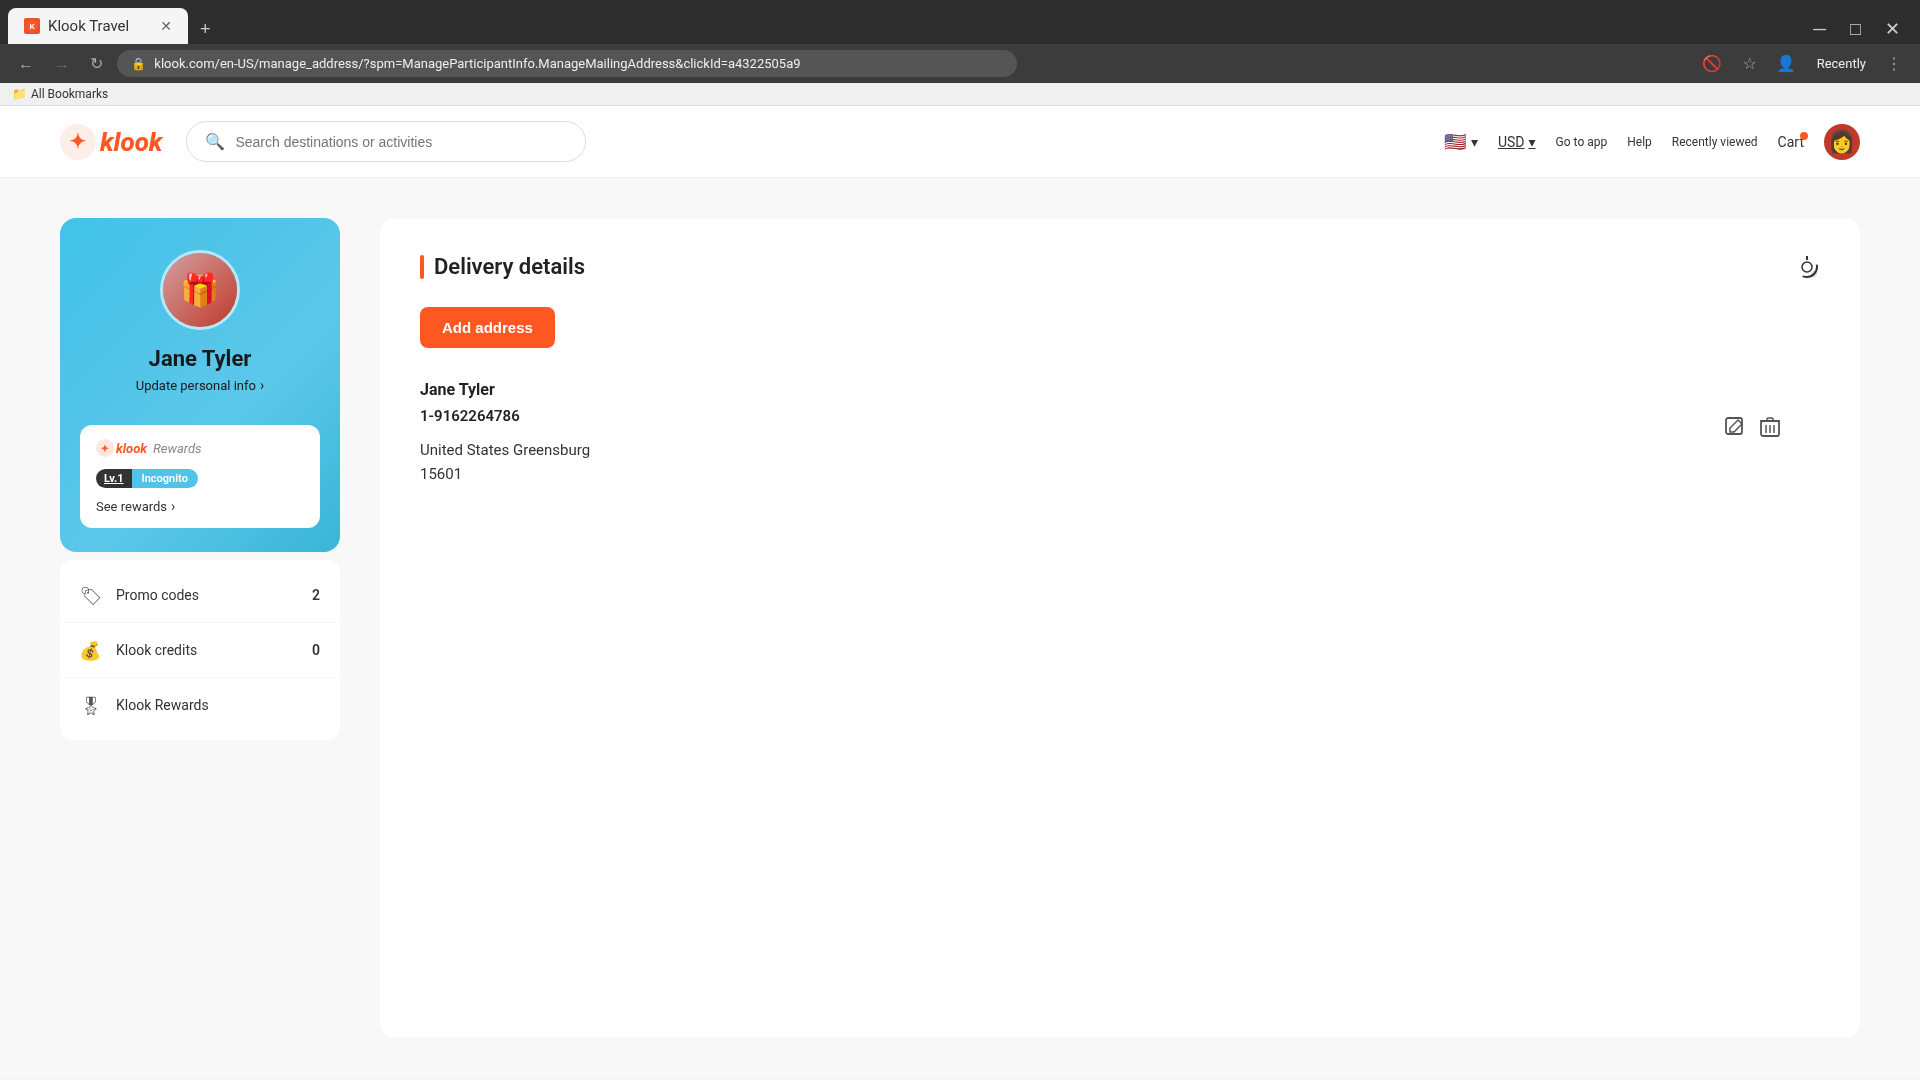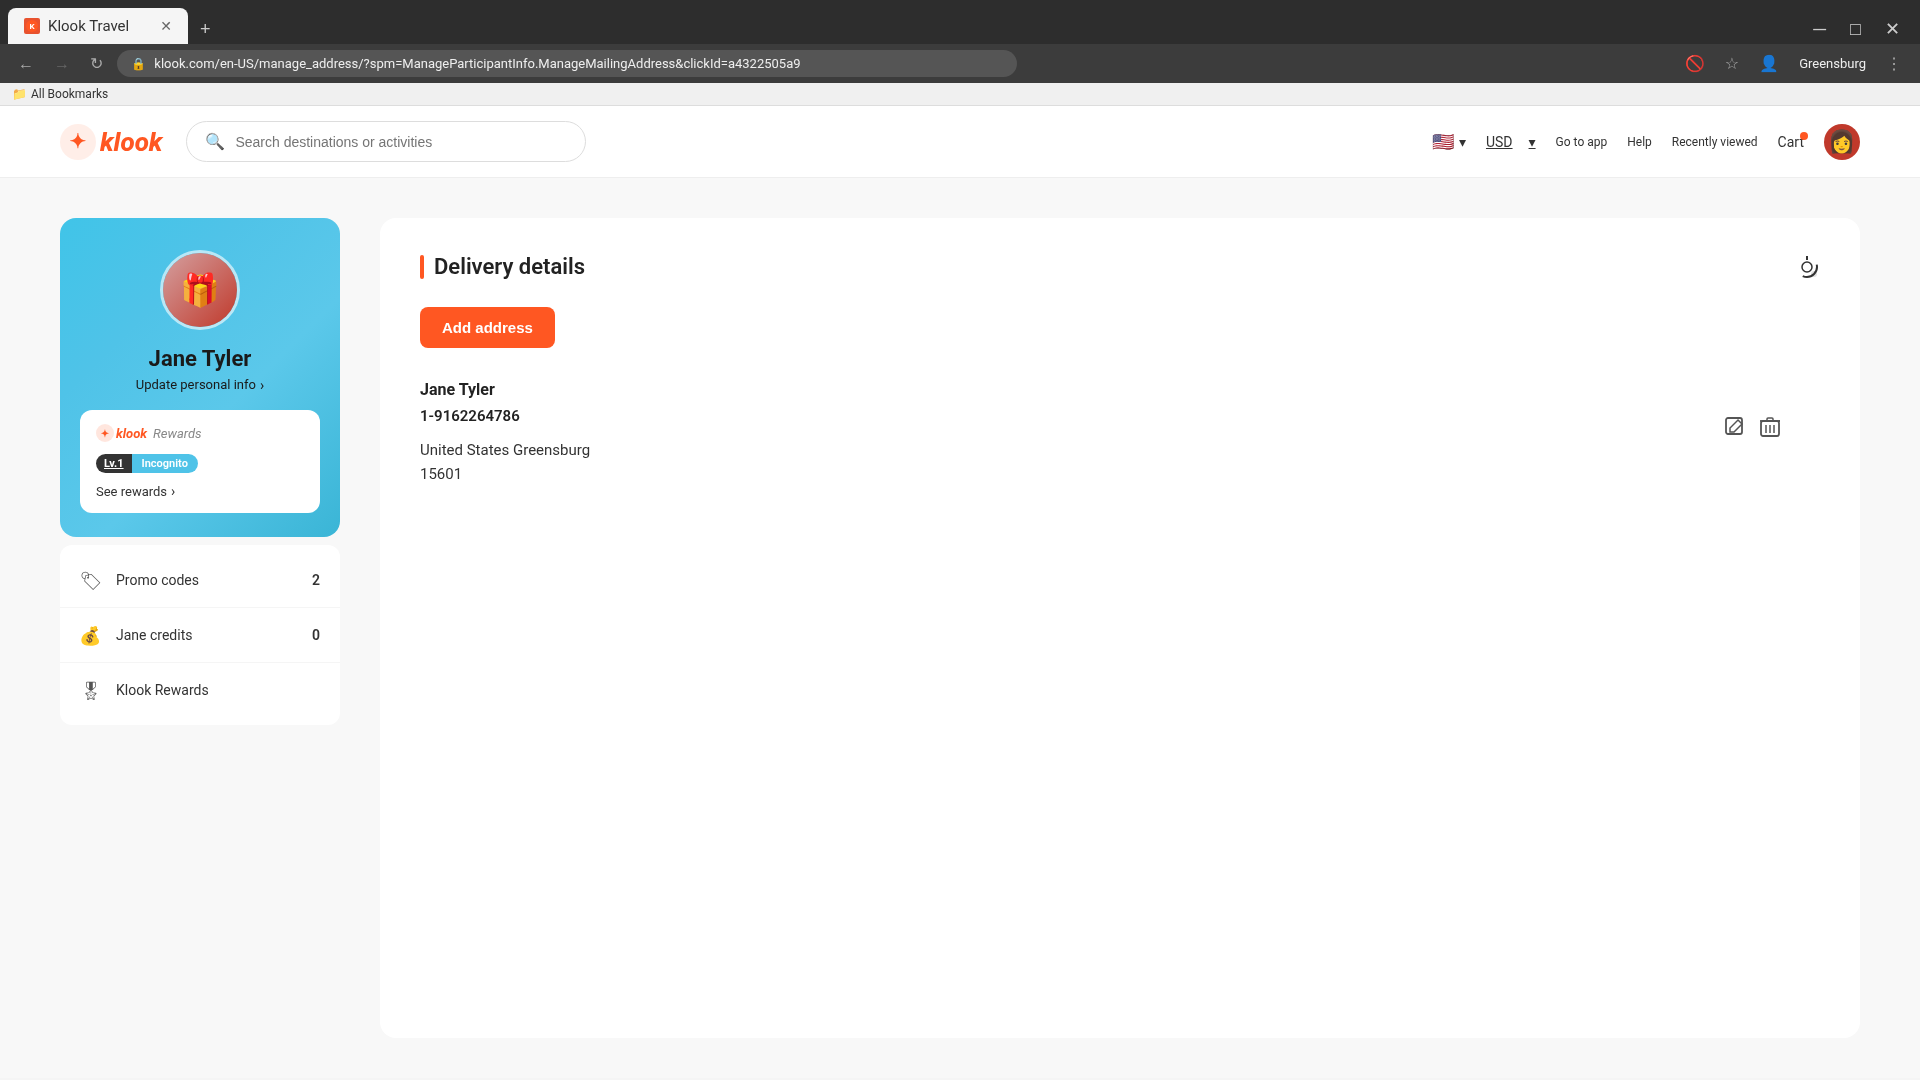"Greensburg" span.browser-toolbar-icon { text: Greensburg -> Recently }
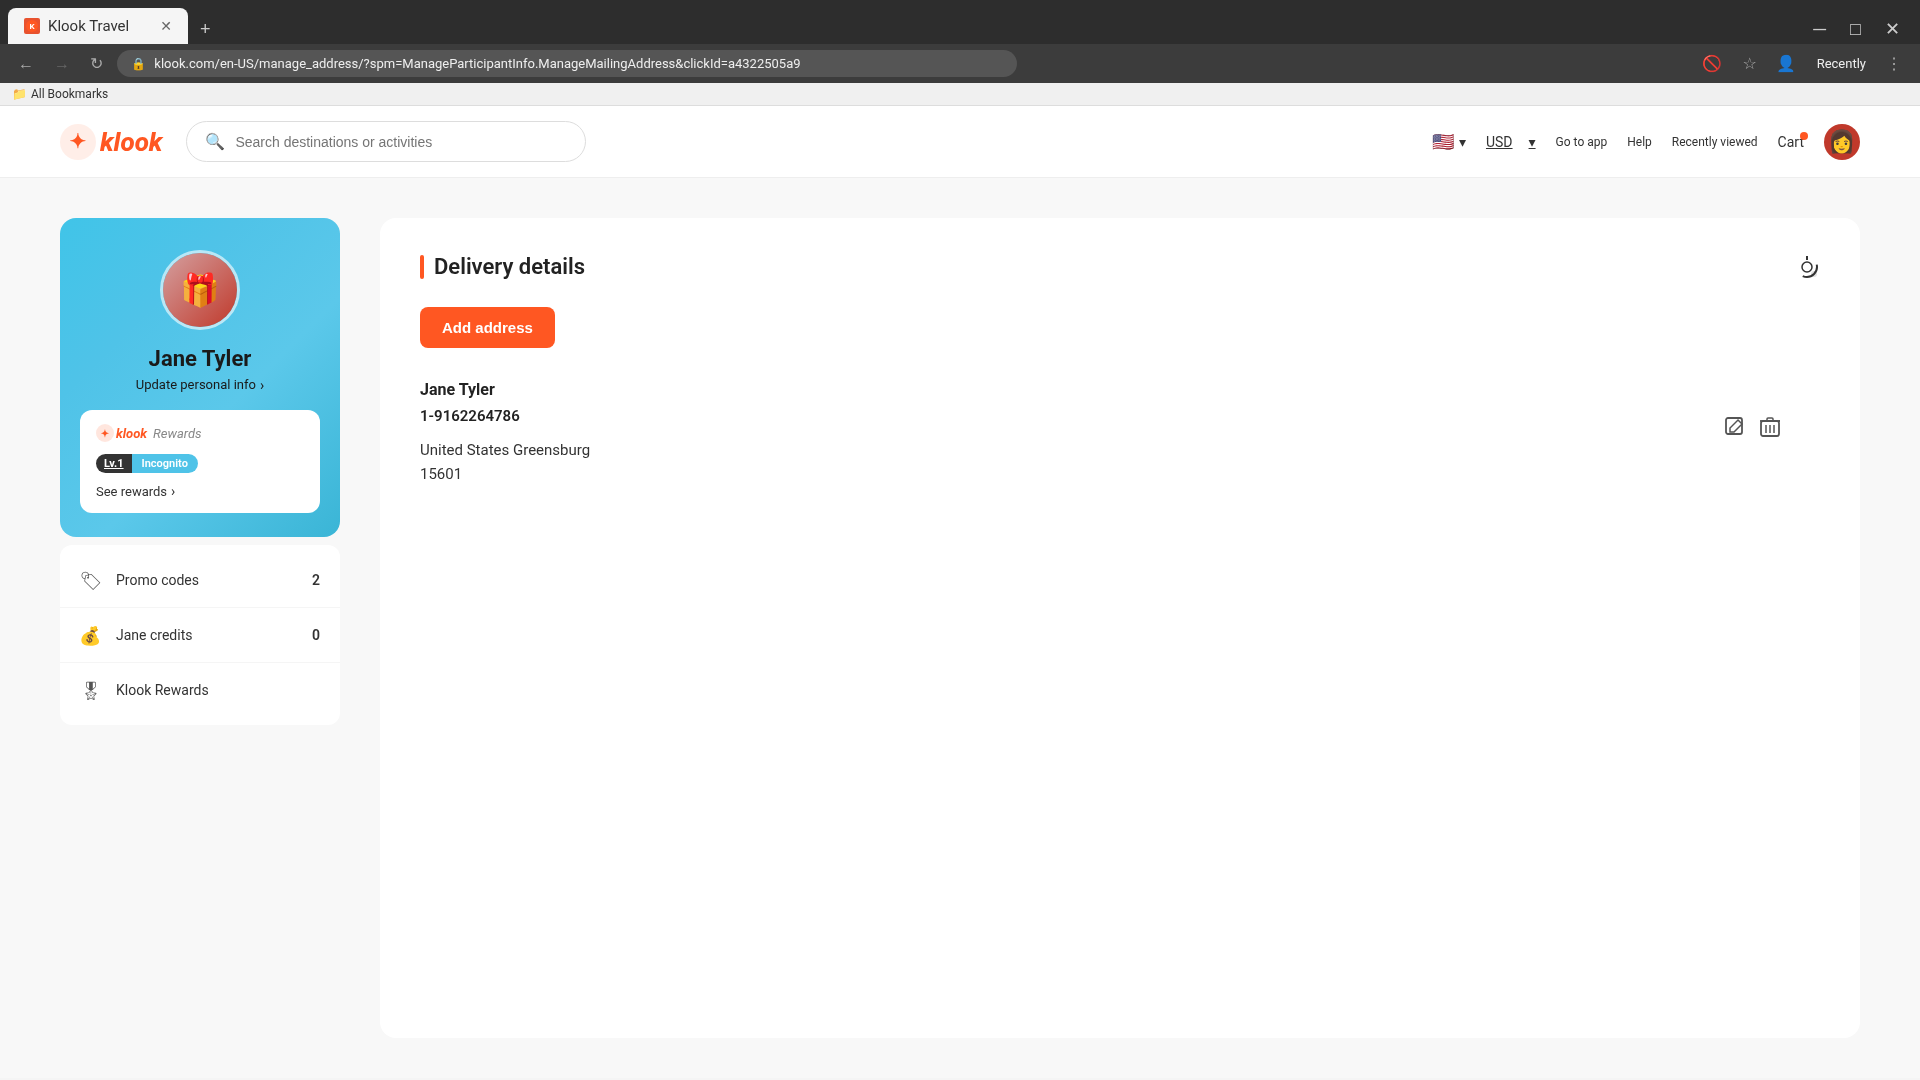"USD" .header-currency { gap: 16px -> 4px }
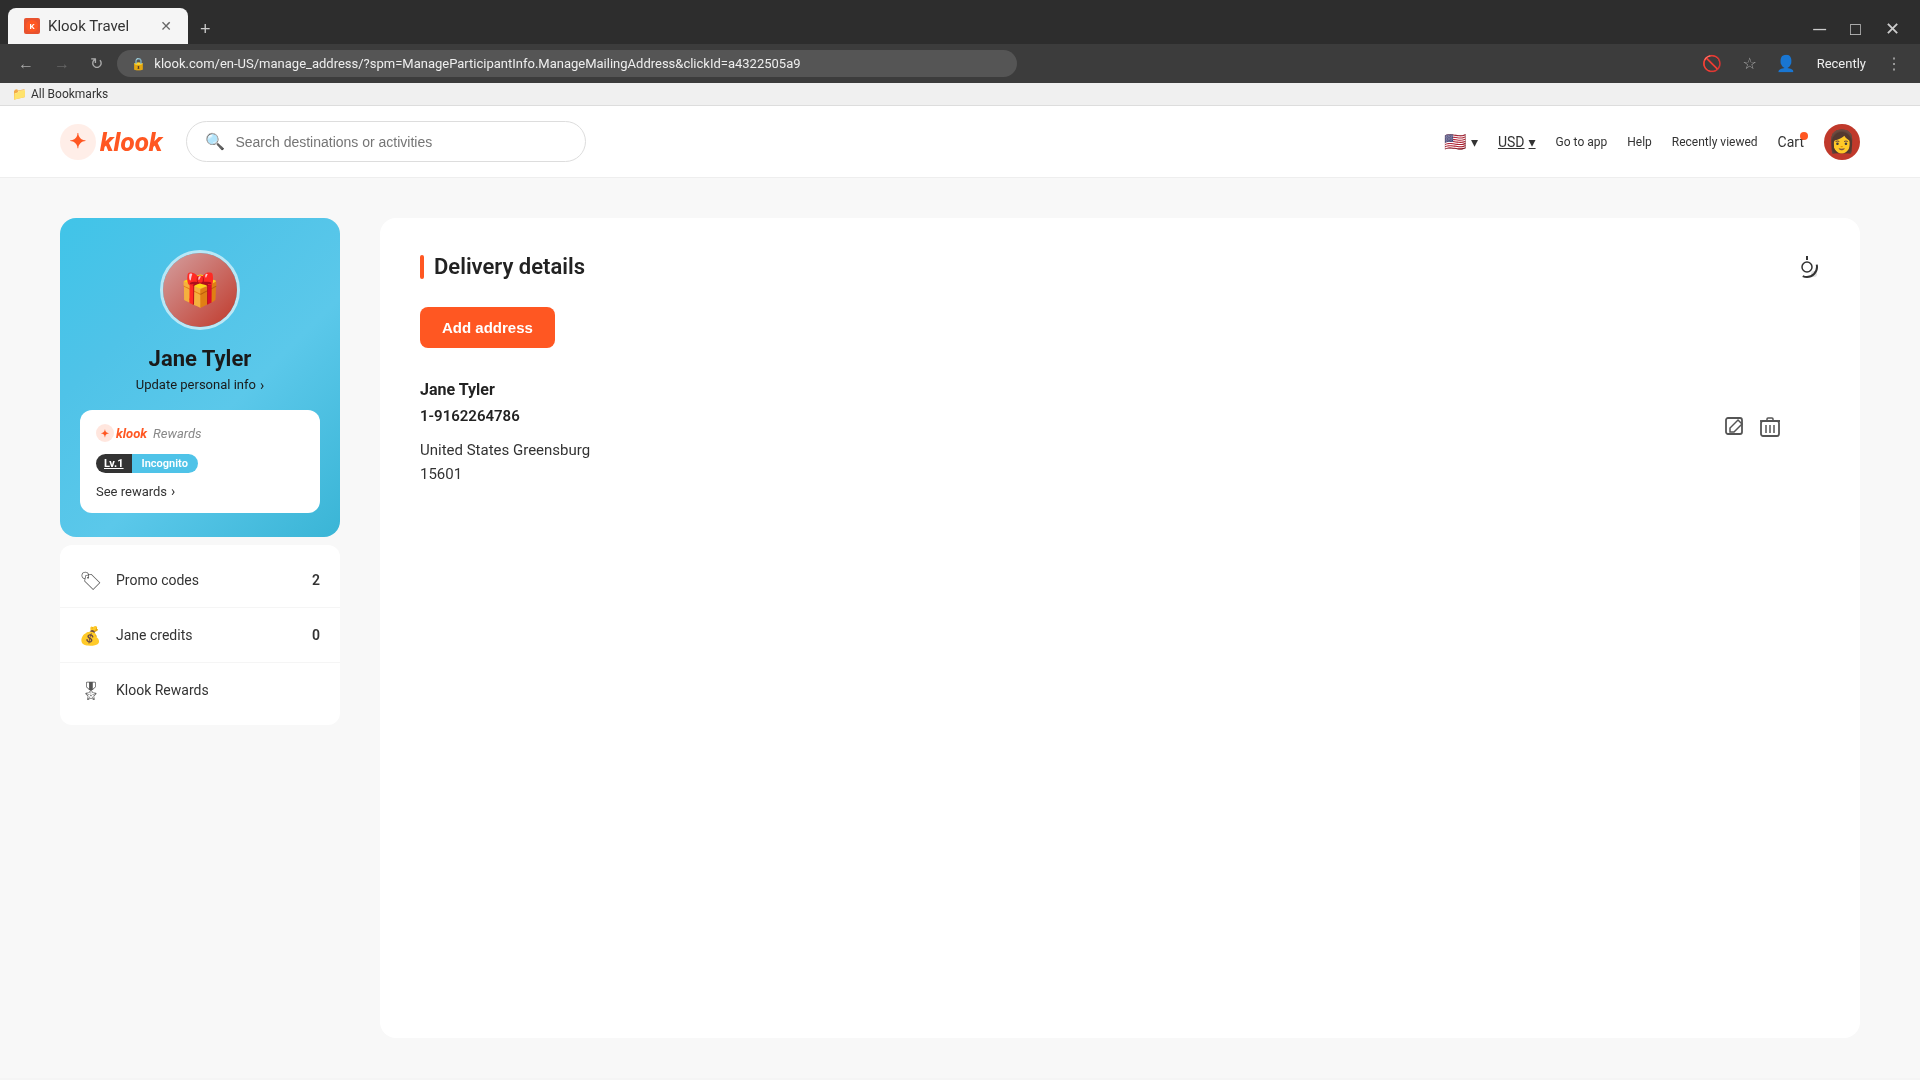"Update personal info" .profile-update-link { align-items: none -> center; margin-bottom: 17px -> 32px }
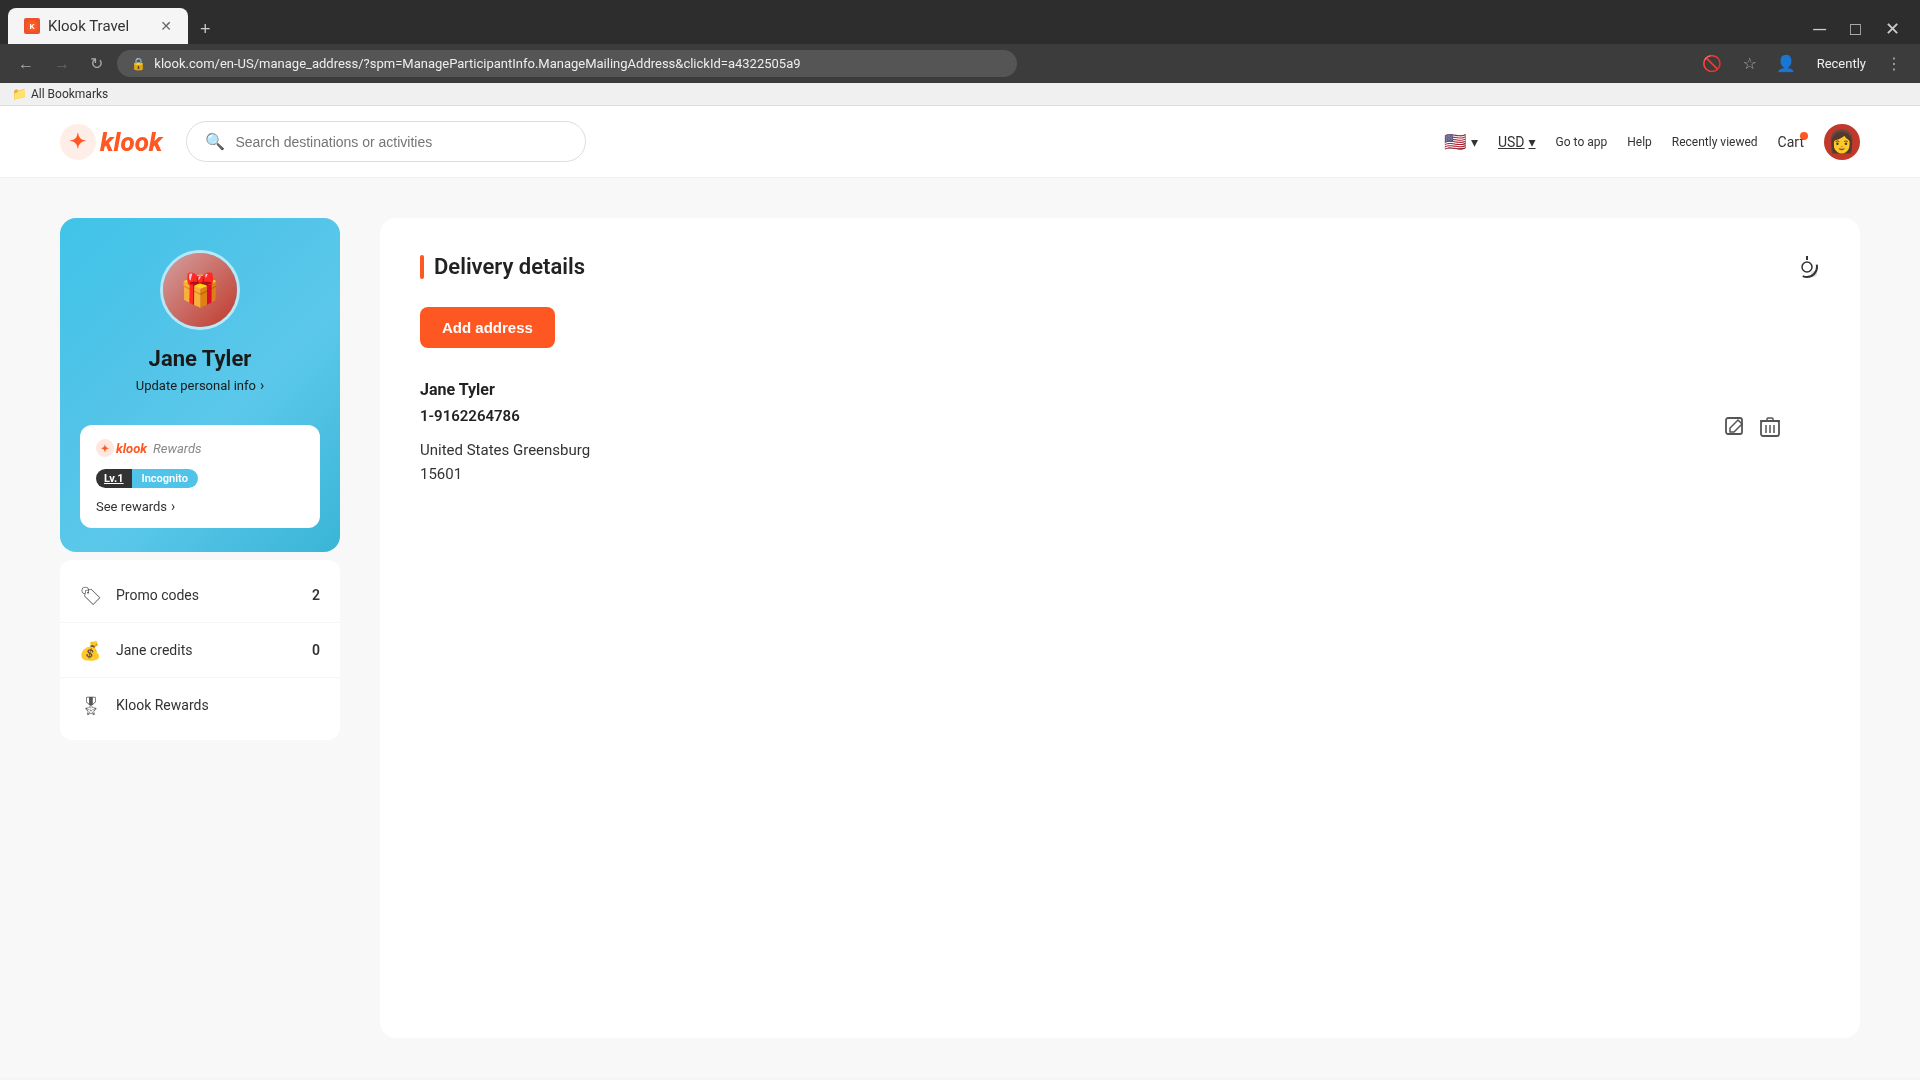"Jane credits" span.menu-item-label { text: Jane -> Klook }
